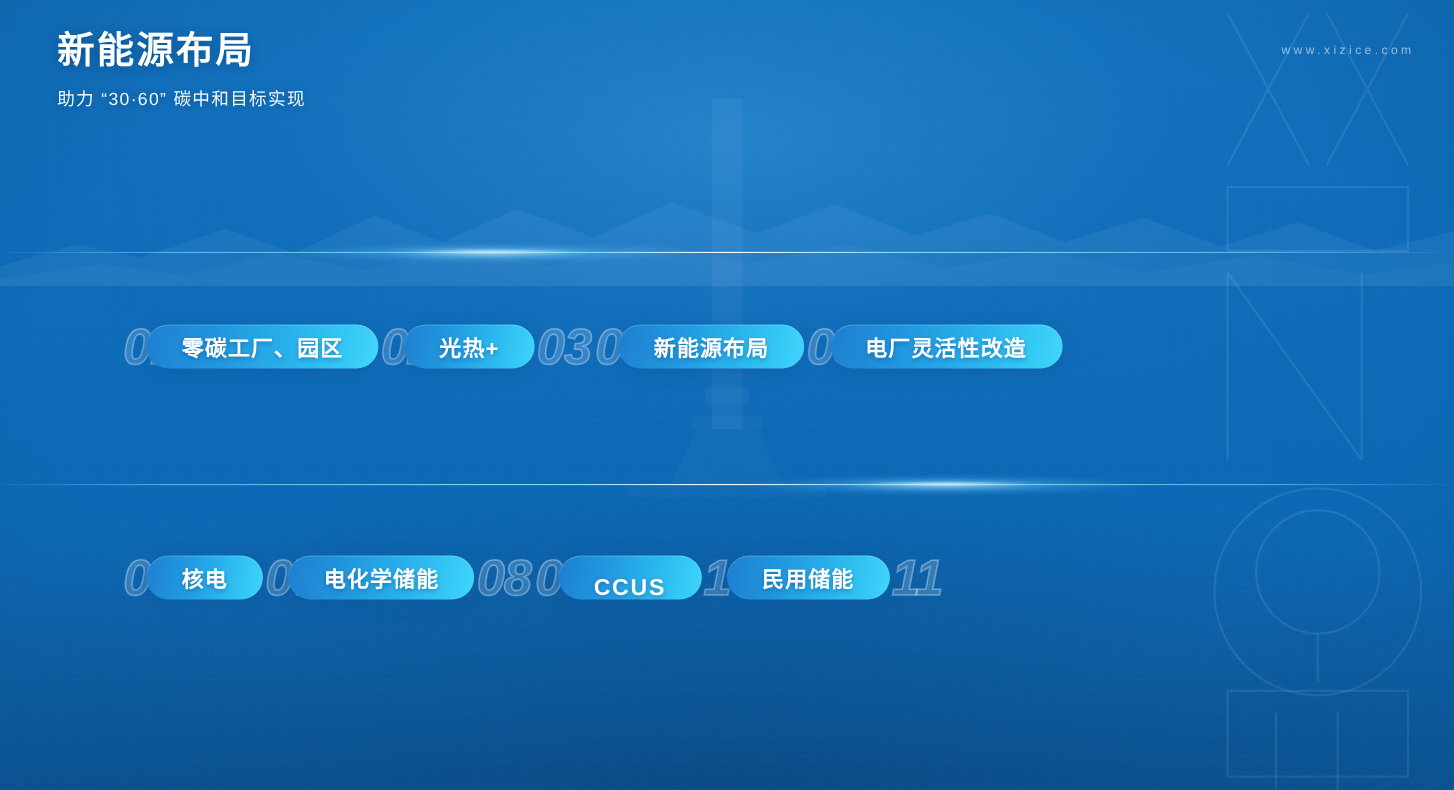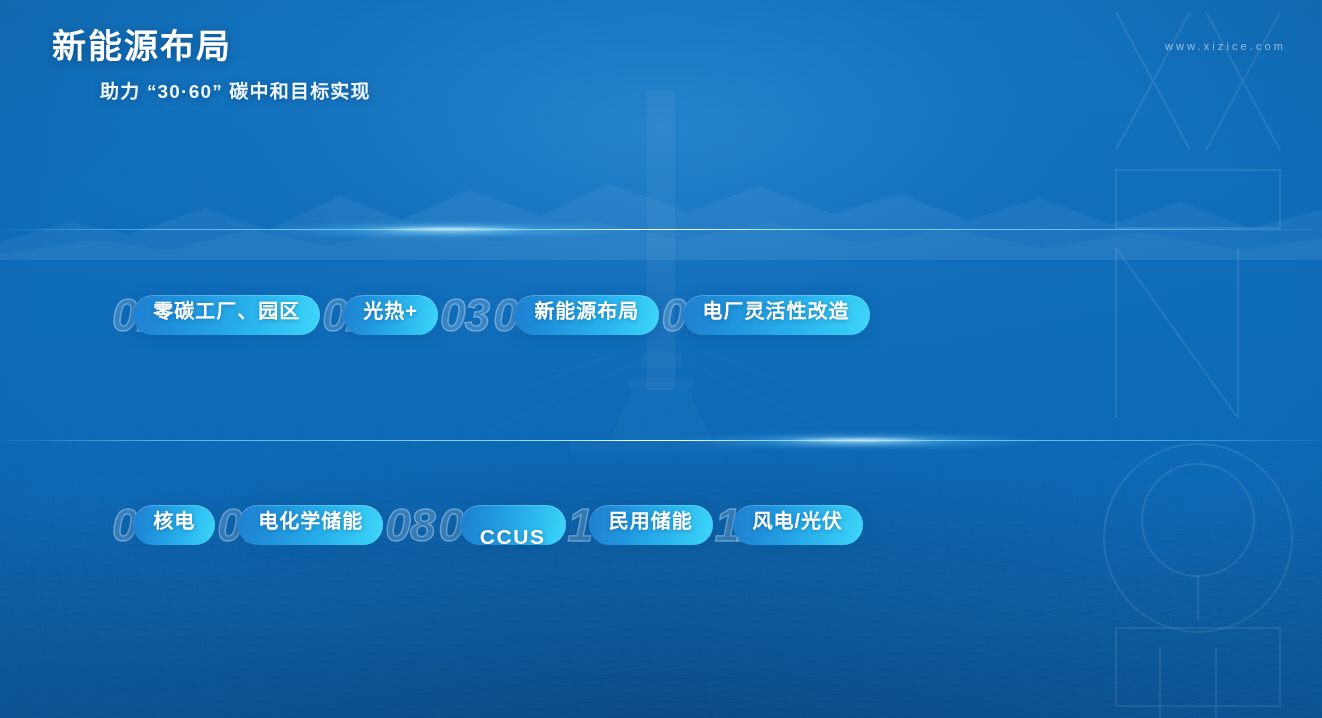"助力 “30·60” 碳中和目标实现" .subtitle { font-size: 19px -> 16px; font-weight: 700 -> 400; margin-left: 48px -> none }
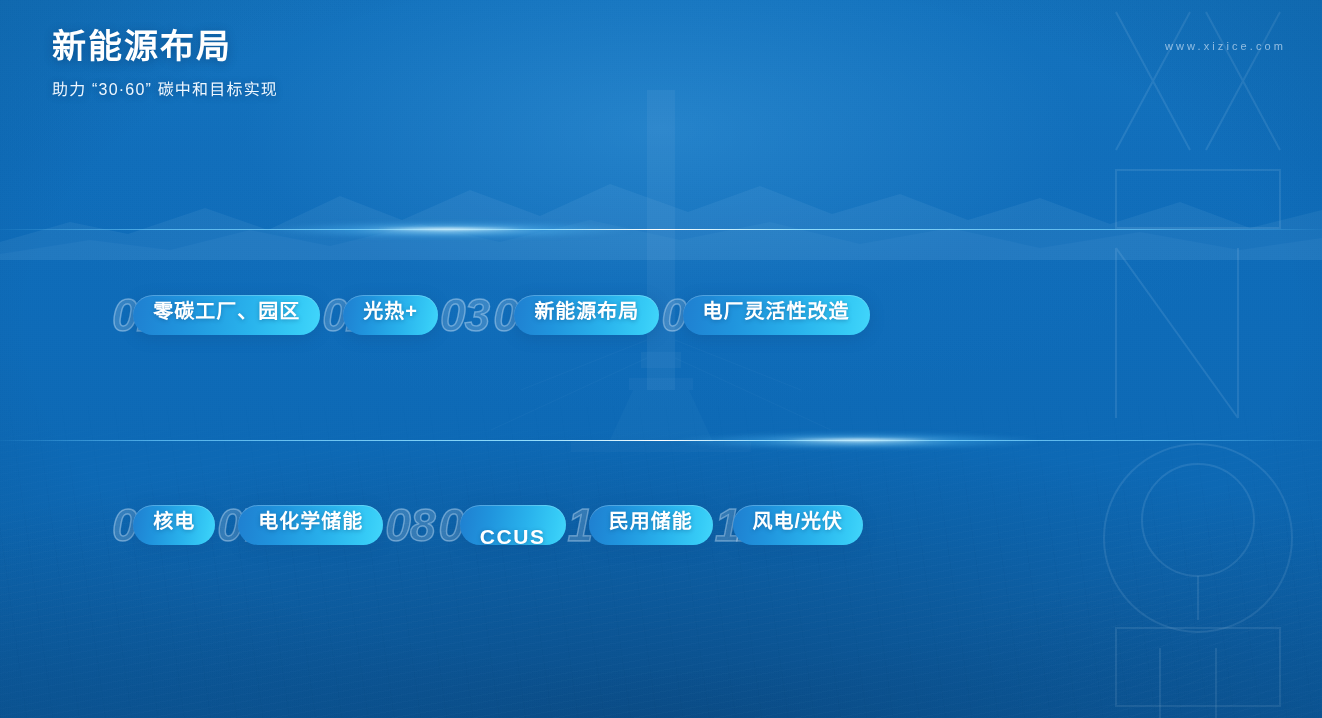"零碳工厂、园区" .pill { align-items: flex-start -> center; padding: 0 20px -> 0 32px }
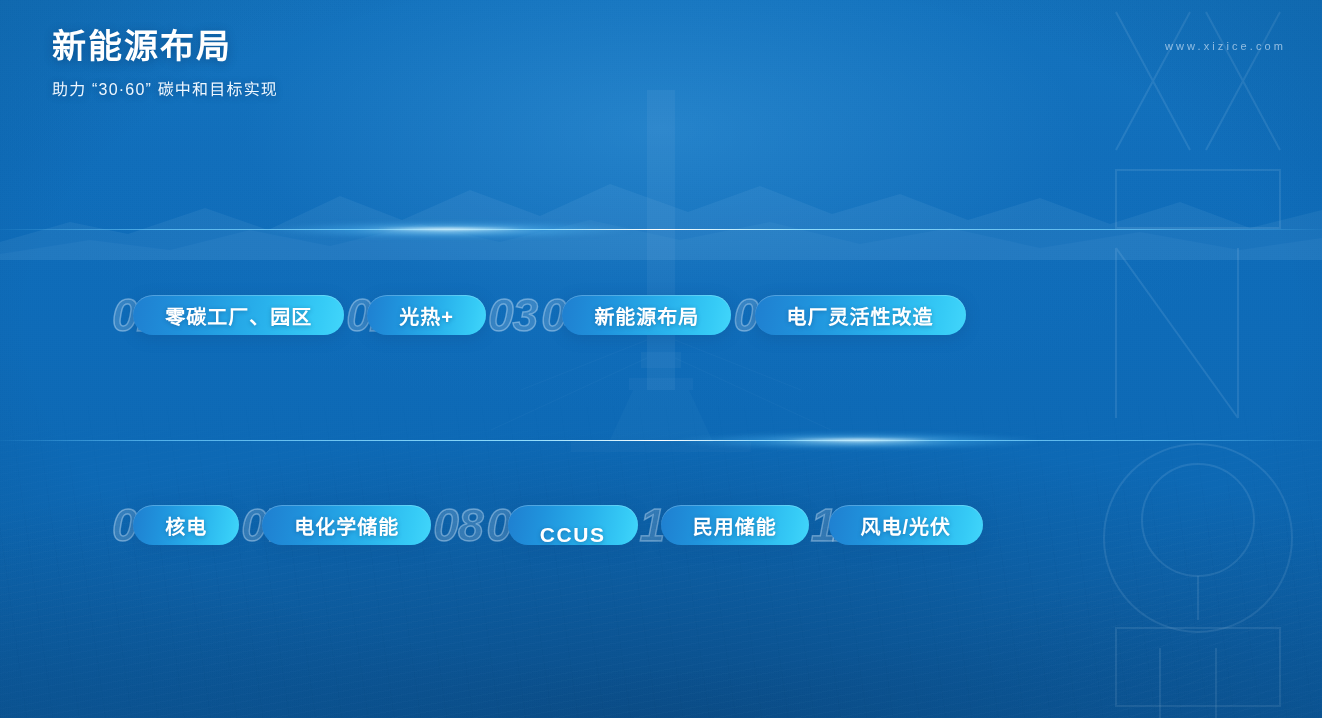"风电/光伏" div.pill { html: <div> <span>风电/光伏</span> </div> -> none }
